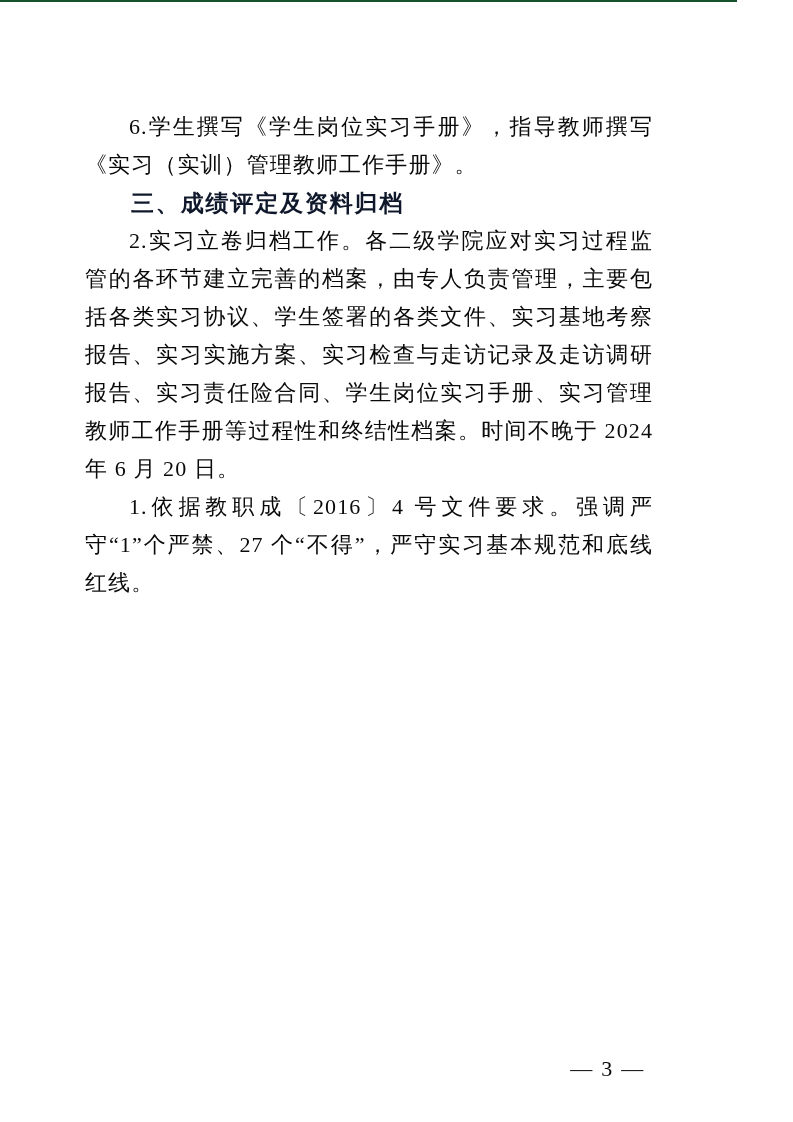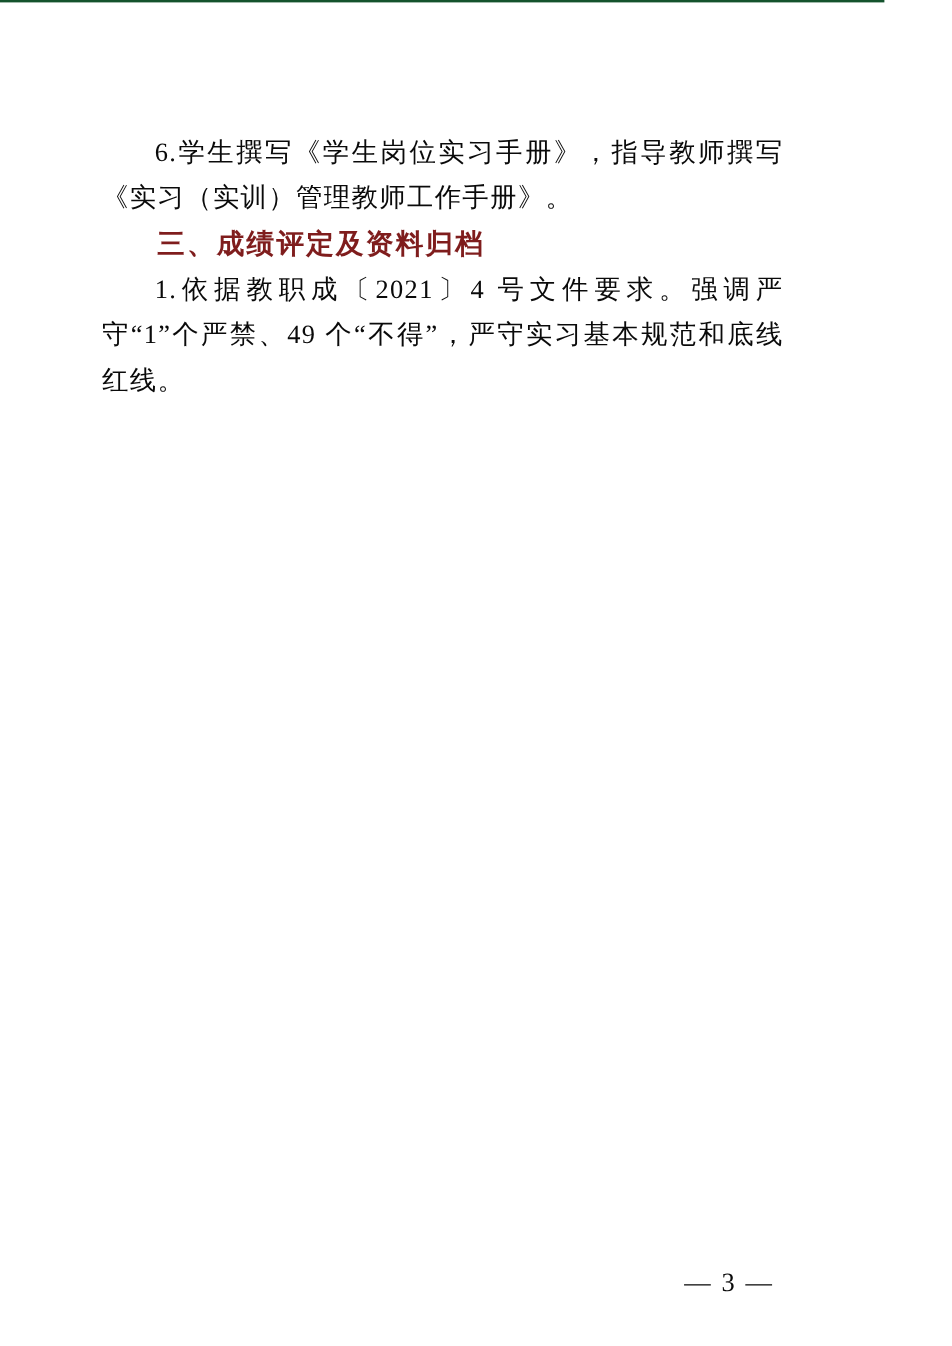"三、成绩评定及资料归档" .heading { color: #7f1d1d -> #0f172a }
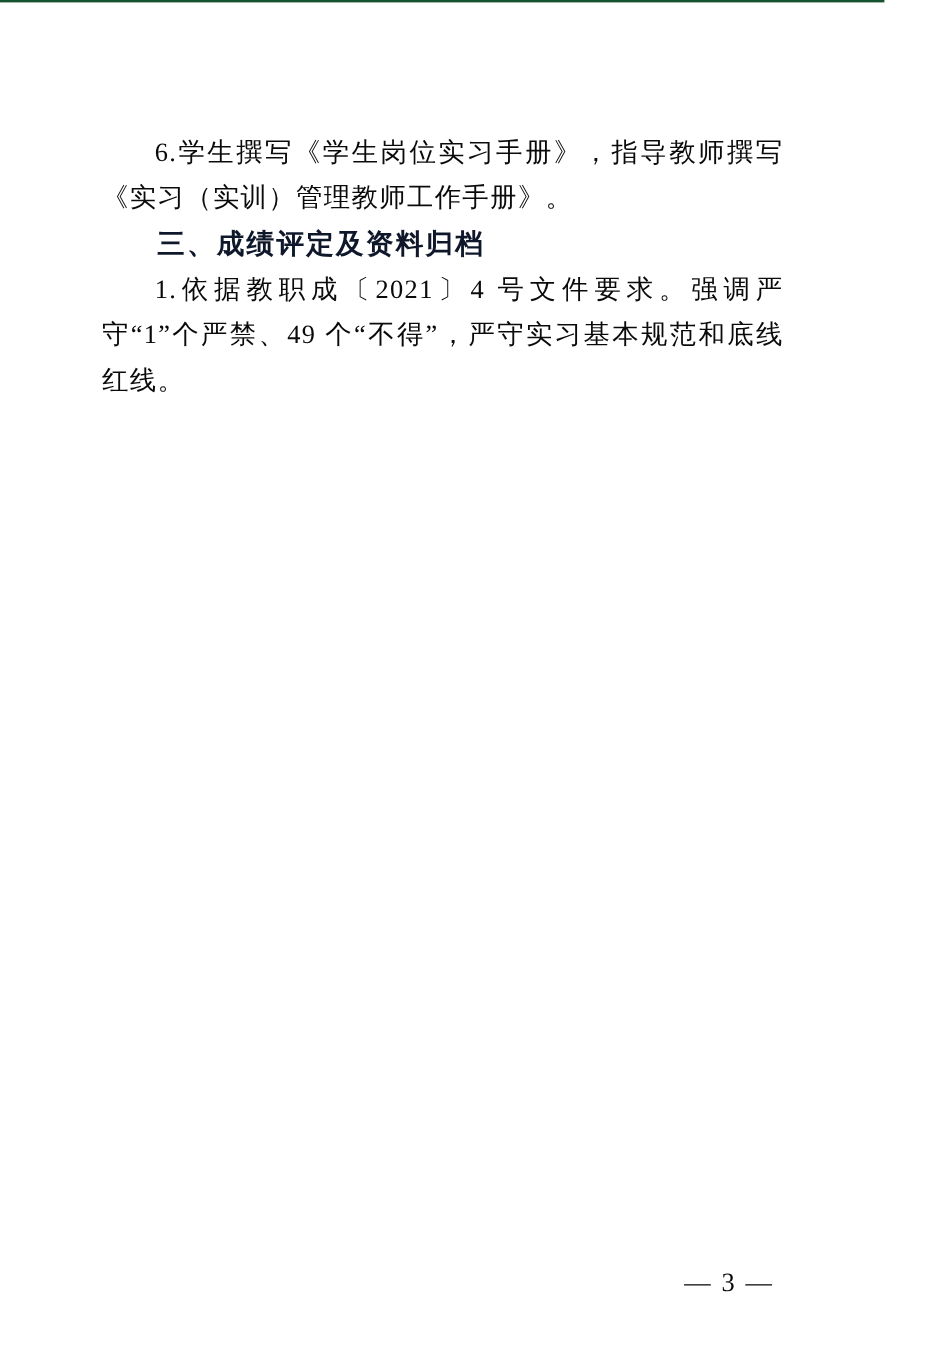"2.实习立卷归档工作。各二级学院应对实习过程监管的各环节建立完善的档案，由专人负" p.body-para { html: none -> <p>2.实习立卷归档工作。各二级学院应对实习过程监管的各环节建立完善的档案，由专人负责管理，主要包括各类实习协议、学生签署的各类文件、实习基地考察报告、实习实施方案、实习检查与走访记录及走访调研报告、实习责任险合同、学生岗位实习手册、实习管理教师工作手册等过程性和终结性档案。时间不晚于 2024 年 6 月 20 日。</p> }
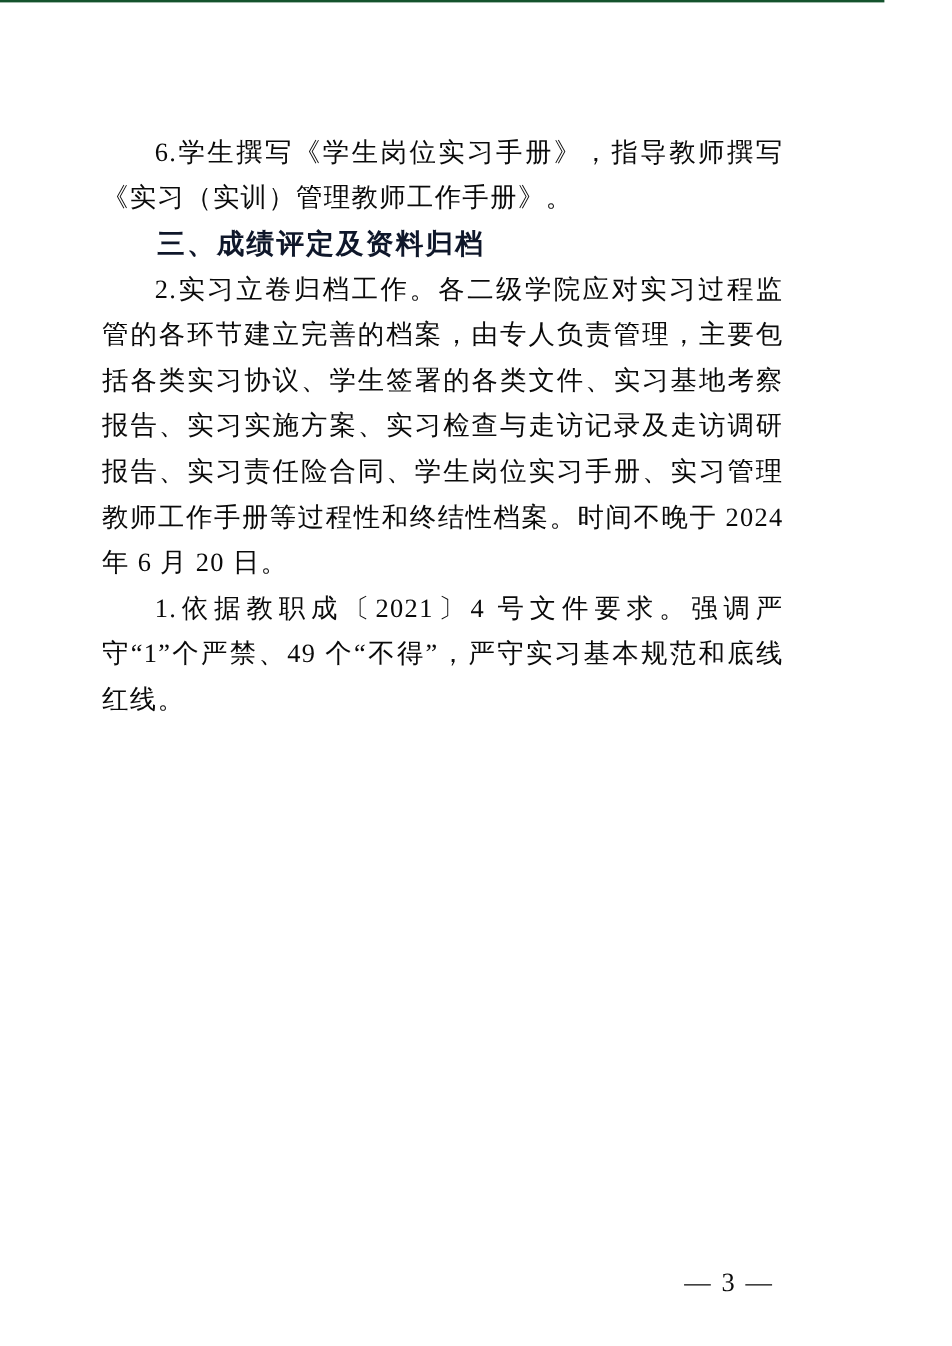"1.依据教职成〔2021〕4 号文件要求。强调严守“1”个严禁、49" p.body-para { text: 2021〕4 号文件要求。强调严守“1”个严禁、49 -> 2016〕4 号文件要求。强调严守“1”个严禁、27 }
